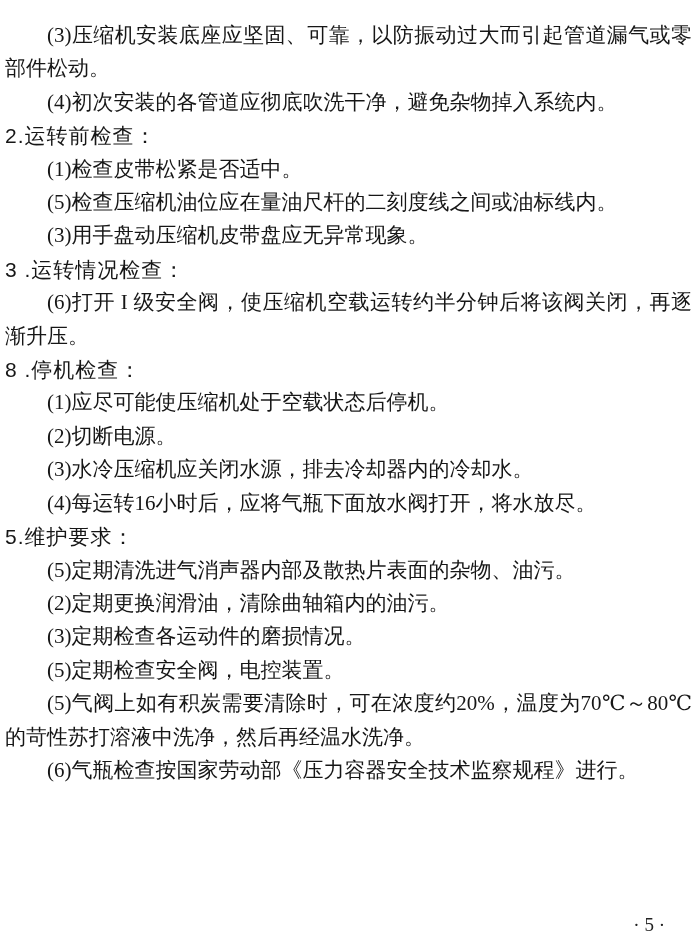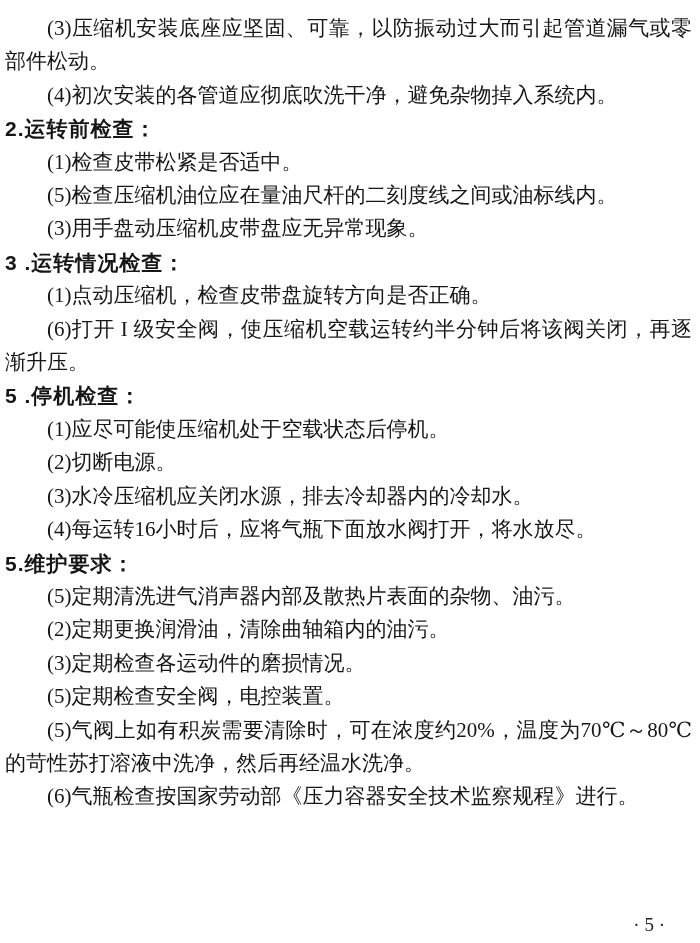"(3)压缩机安装底座应坚固、可靠，以防振动过大而引起管道漏气或零部件松动。" .doc { padding: 12px 8px 0 5px -> 19px 8px 0 5px }
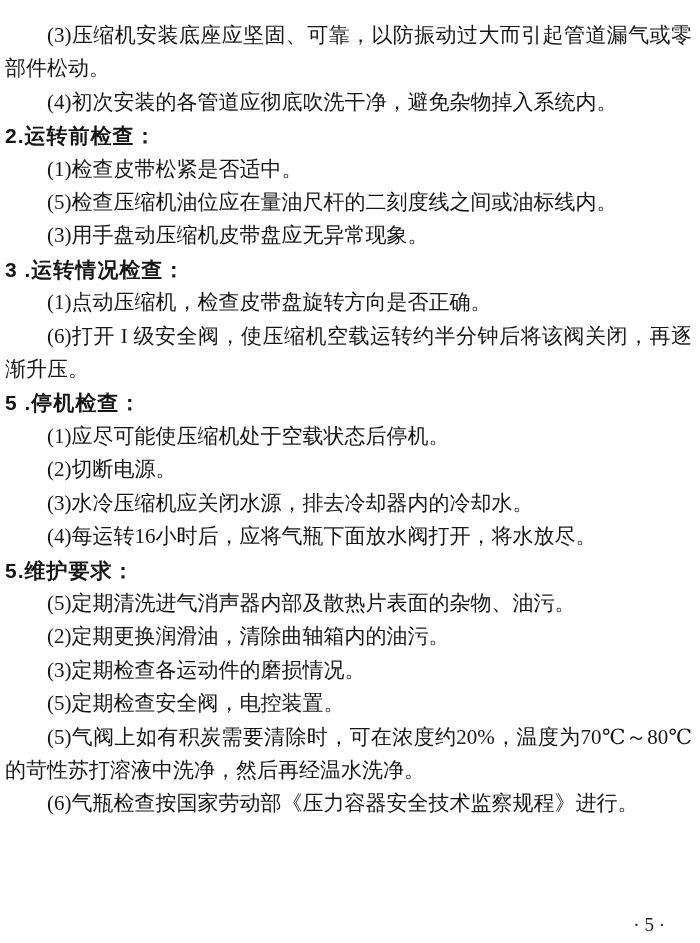"2.运转前检查：" .heading { font-weight: bold -> normal }
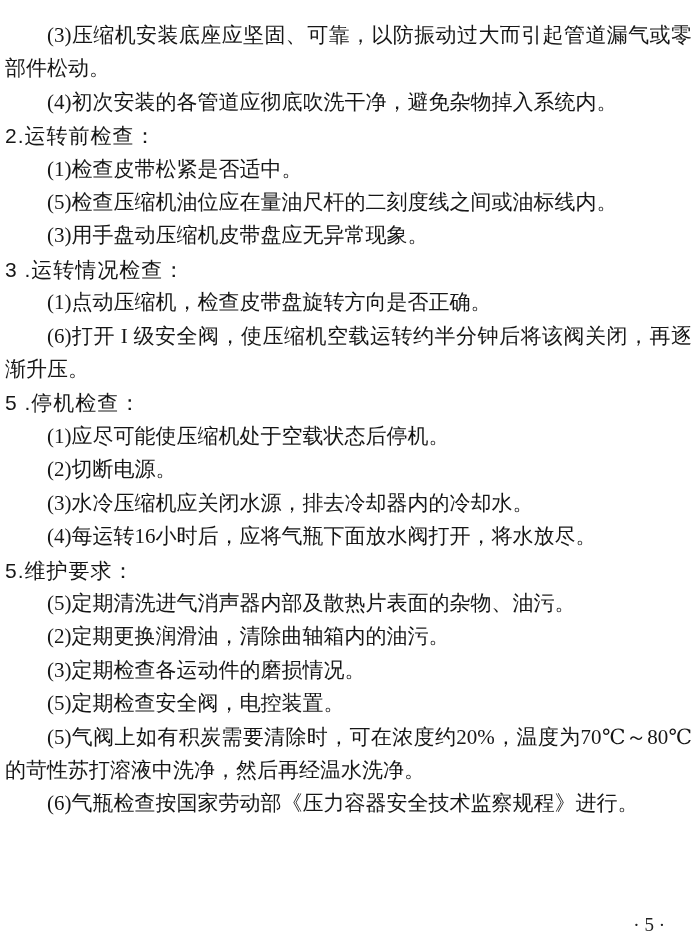"(1)点动压缩机，检查皮带盘旋转方向是否正确。" p.para { html: <p>(1)点动压缩机，检查皮带盘旋转方向是否正确。</p> -> none }
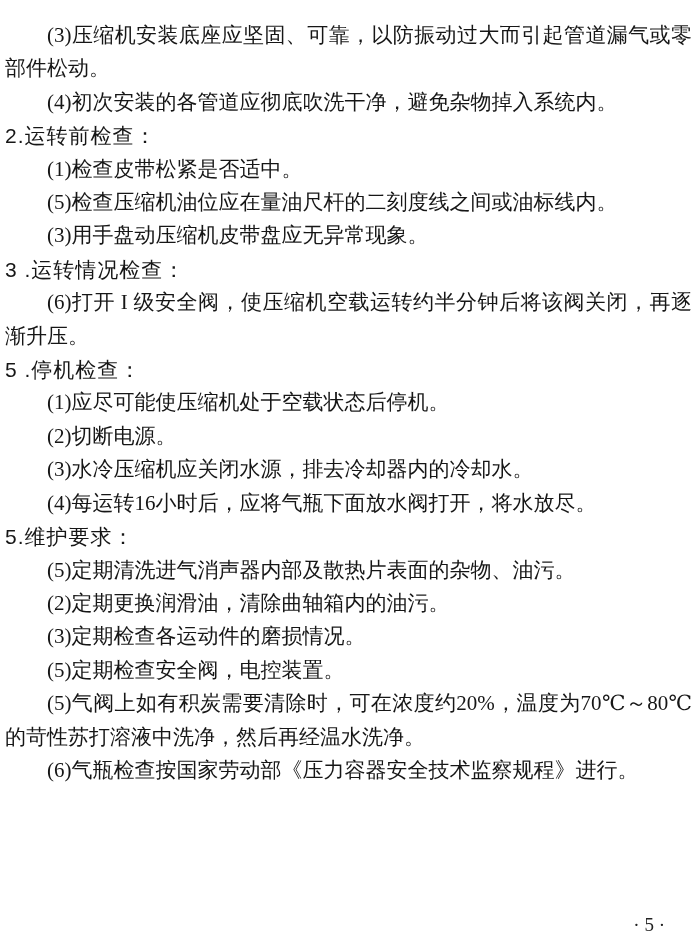"5 .停机检查：" p.heading { text: 5 -> 8 }
